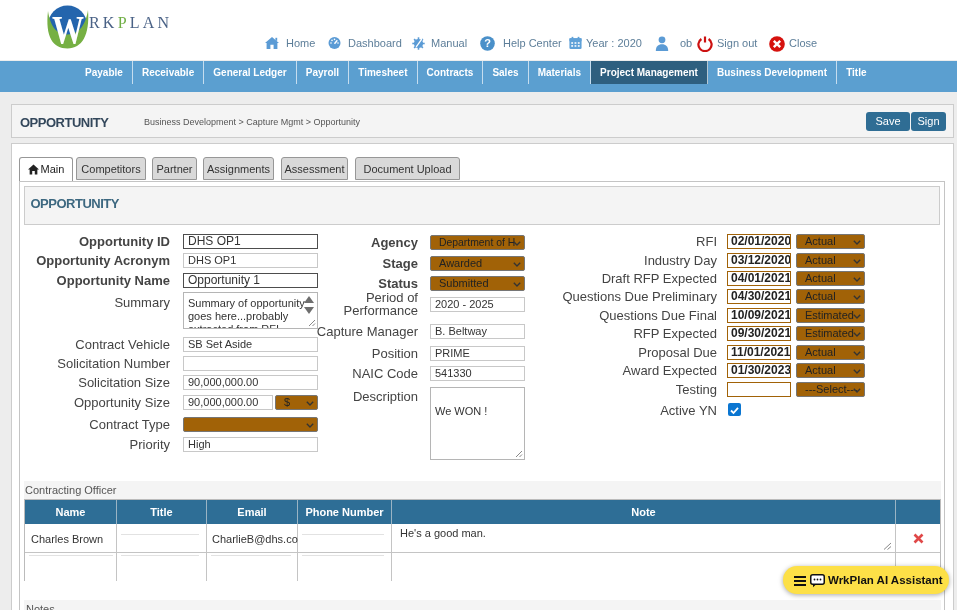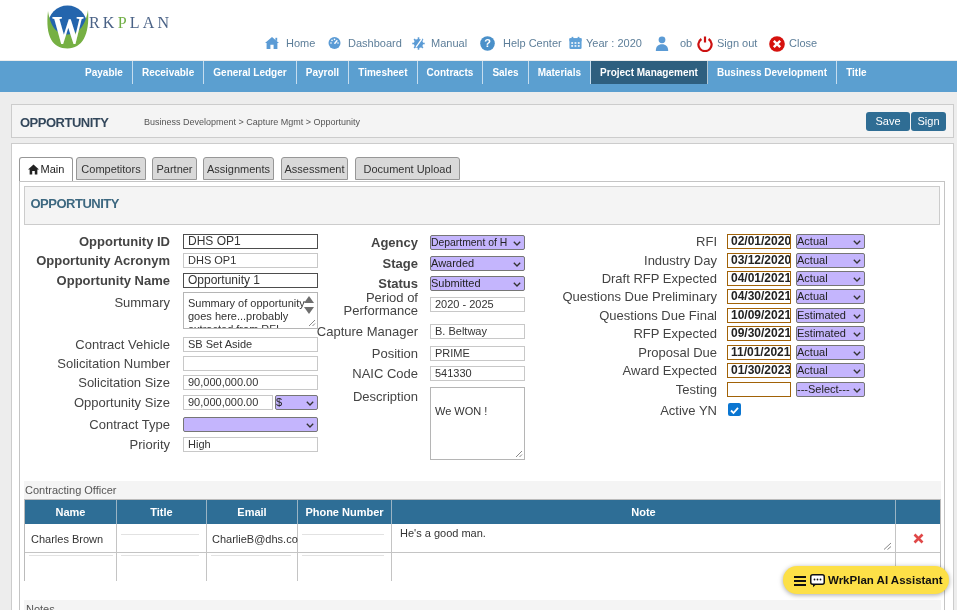"Department of H" .sel { background: #c4b5fd -> #a16207; padding-left: 0 -> 8px }
